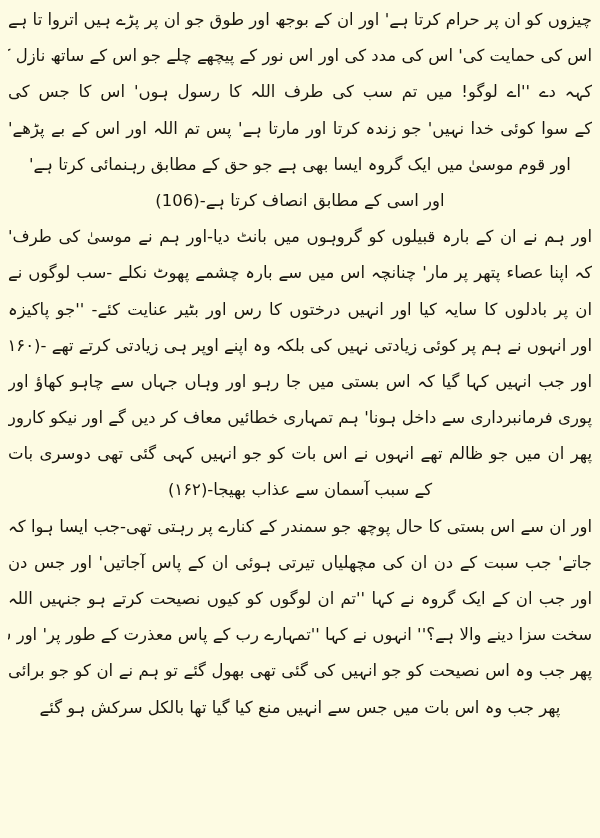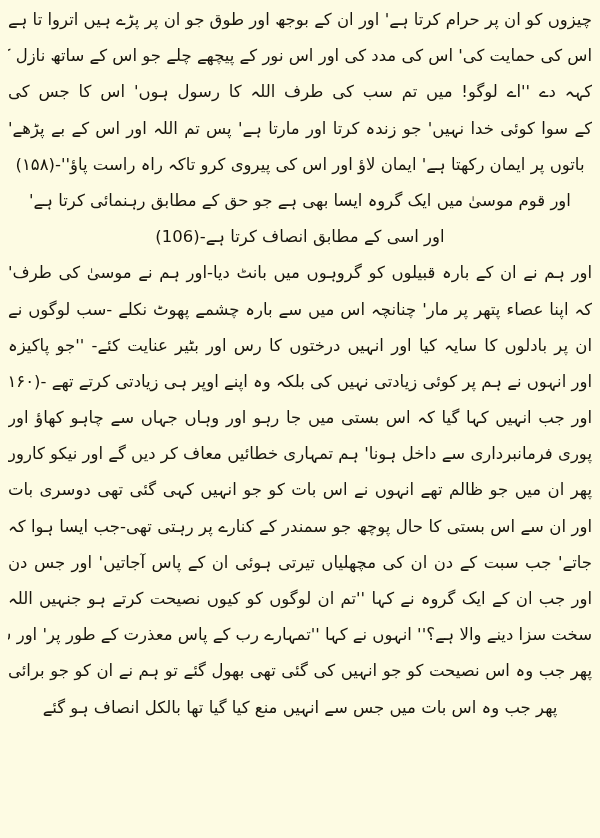"باتوں پر ایمان رکھتا ہے'" div.line { html: <div>باتوں پر ایمان رکھتا ہے' ایمان لاؤ اور اس کی پیروی کرو تاکہ راہ راست پاؤ''-(۱۵۸)</div> -> none }
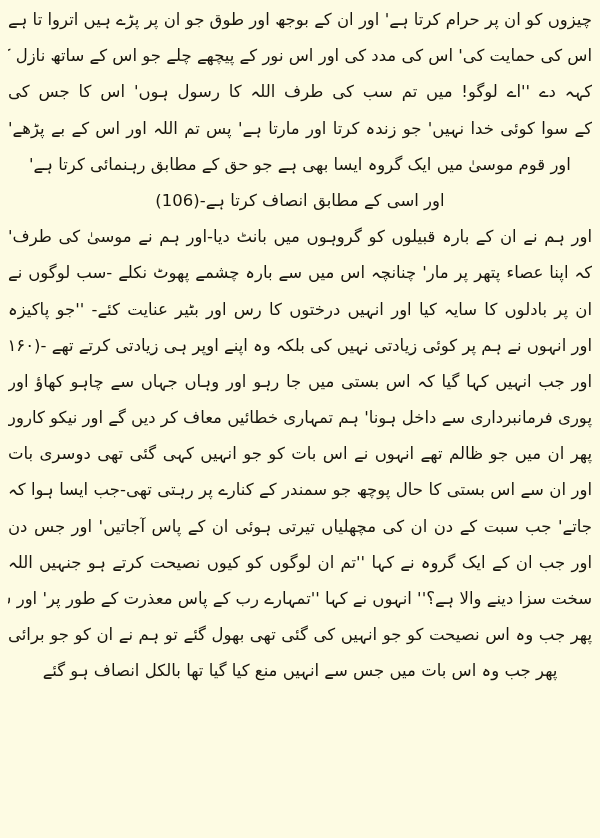"کے سبب آسمان سے عذاب" div.line { html: none -> <div>کے سبب آسمان سے عذاب بھیجا-(۱۶۲)</div> }
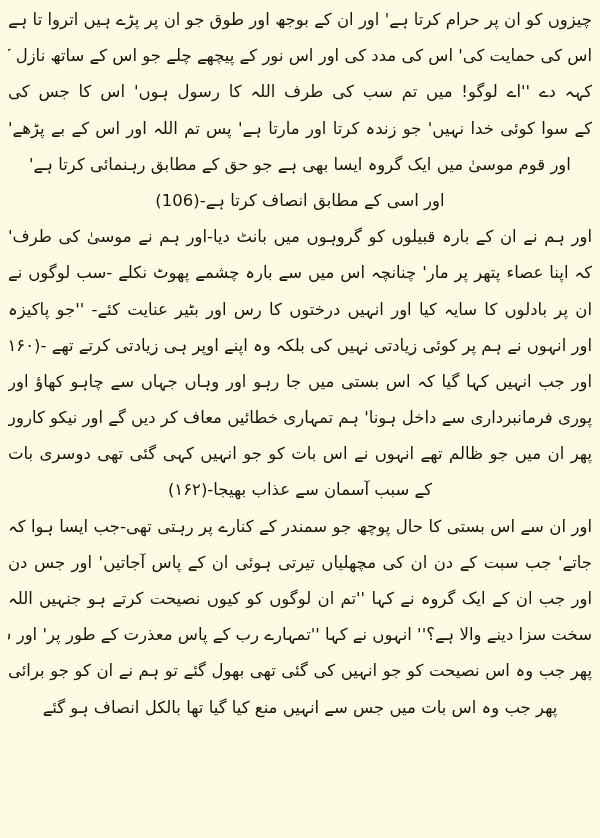"پھر جب وہ اس بات" div.line { text: انصاف -> سرکش }
